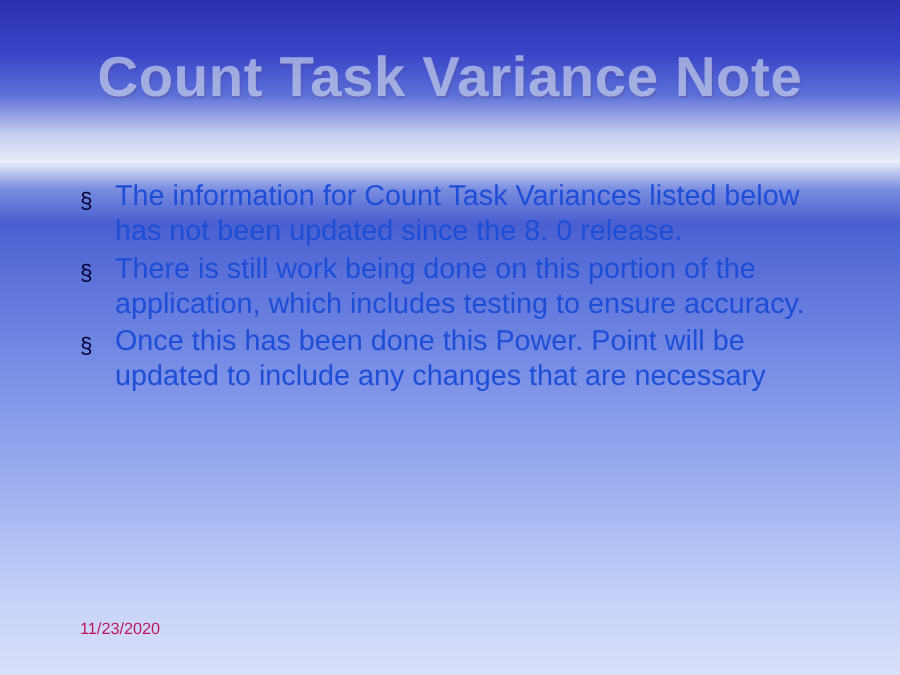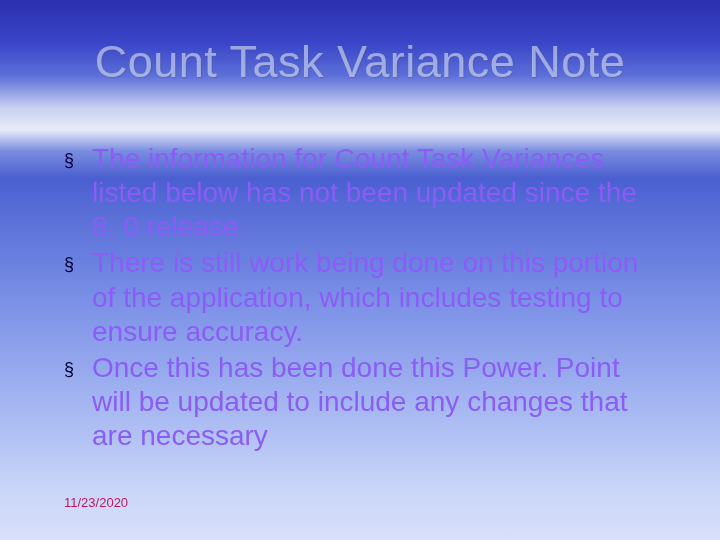"Count Task Variance Note" .title { font-weight: normal -> bold }
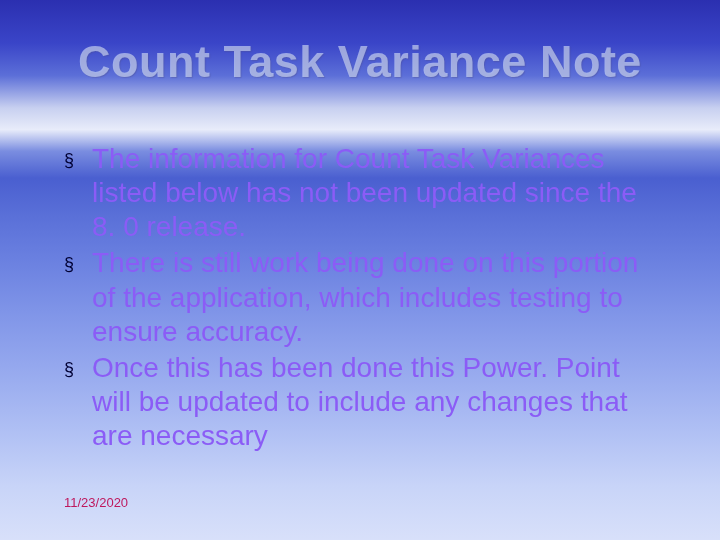"The information for Count Task" .bullet-text { color: #8b5cf6 -> #1d4ed8; font-size: 28px -> 23px }
